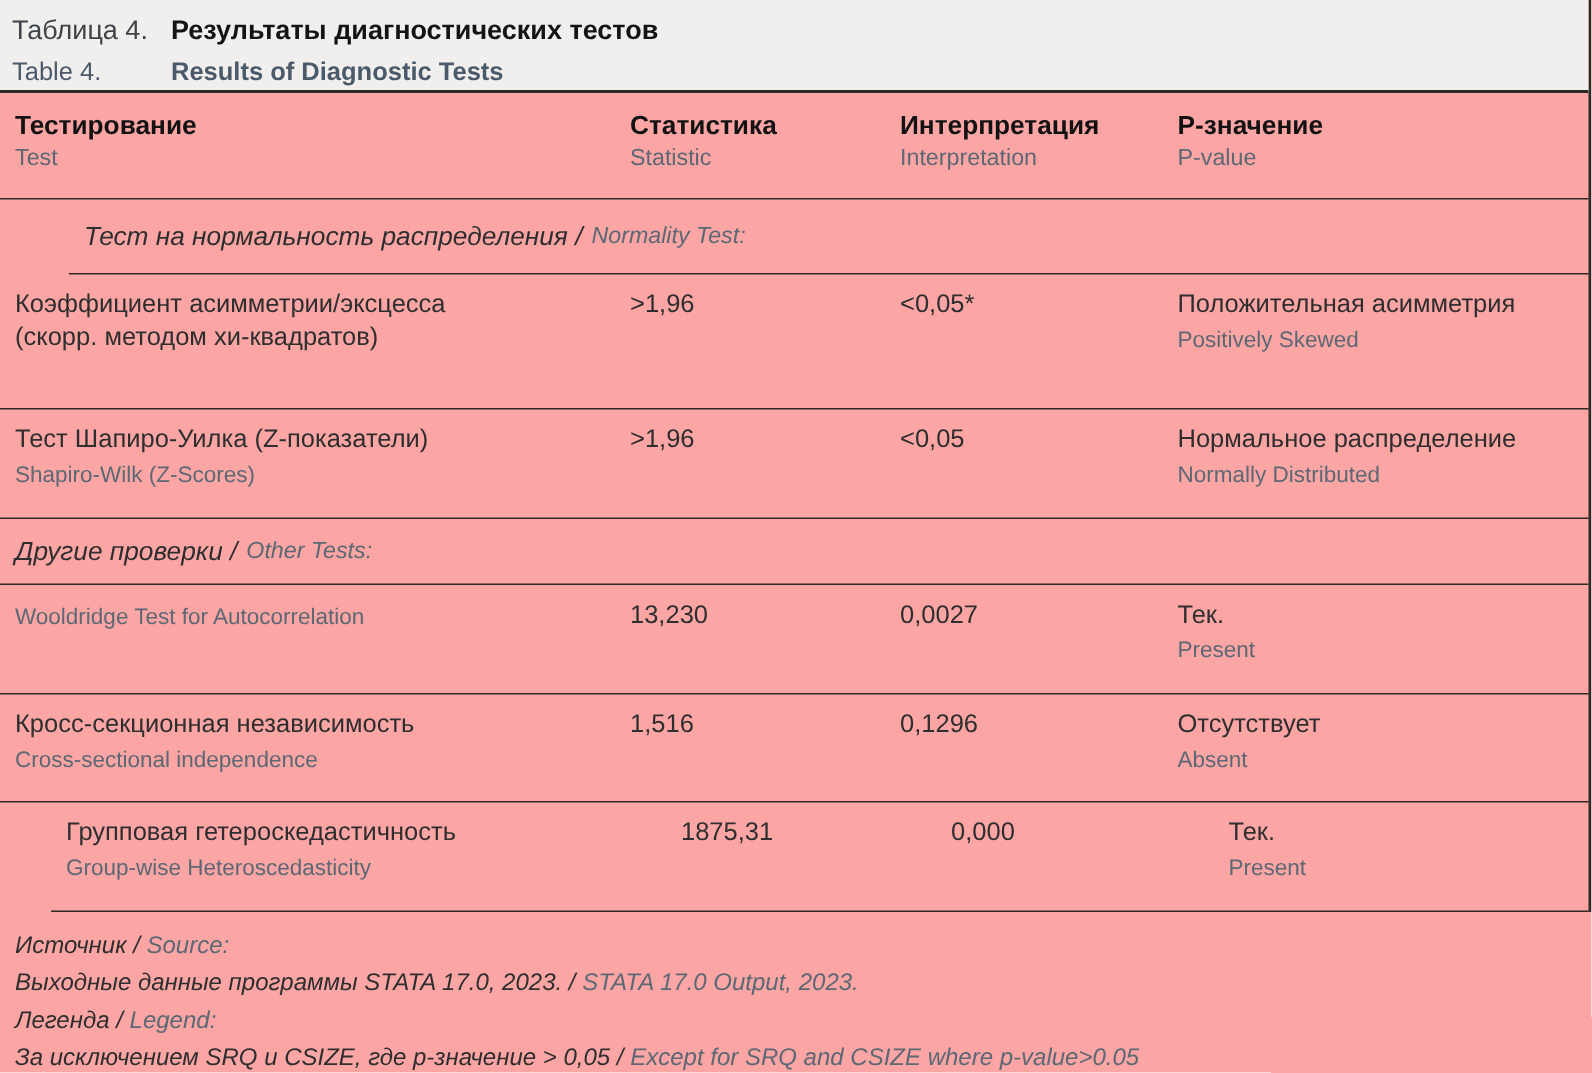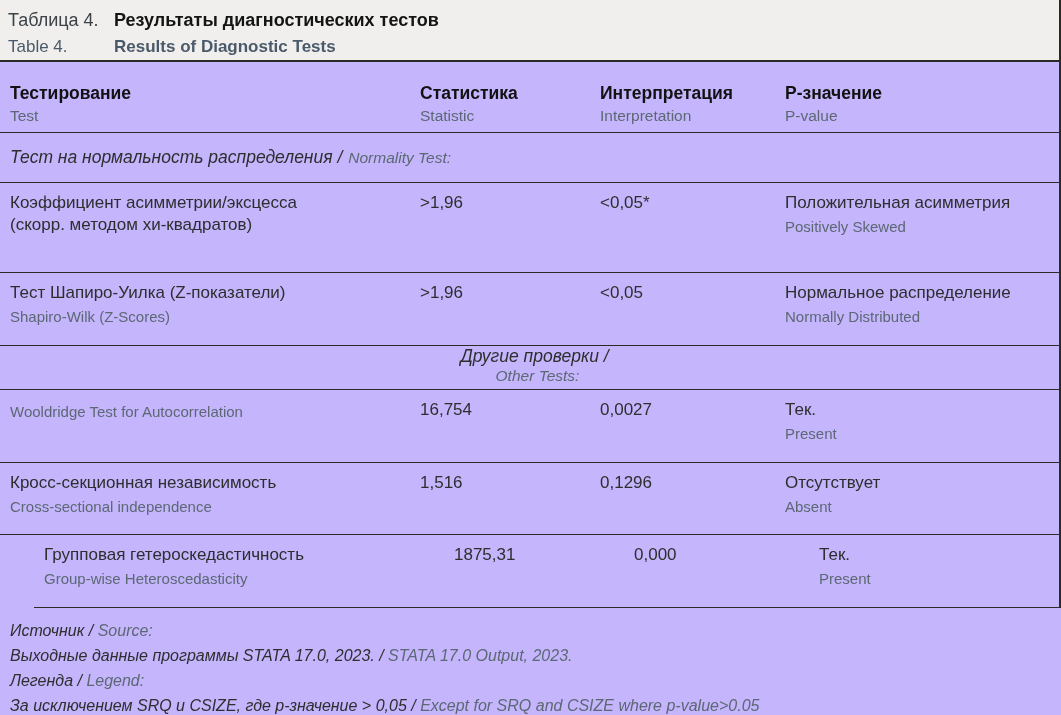"Таблица 4. Результаты диагностических" .page { background: #c4b5fd -> #fca5a5 }
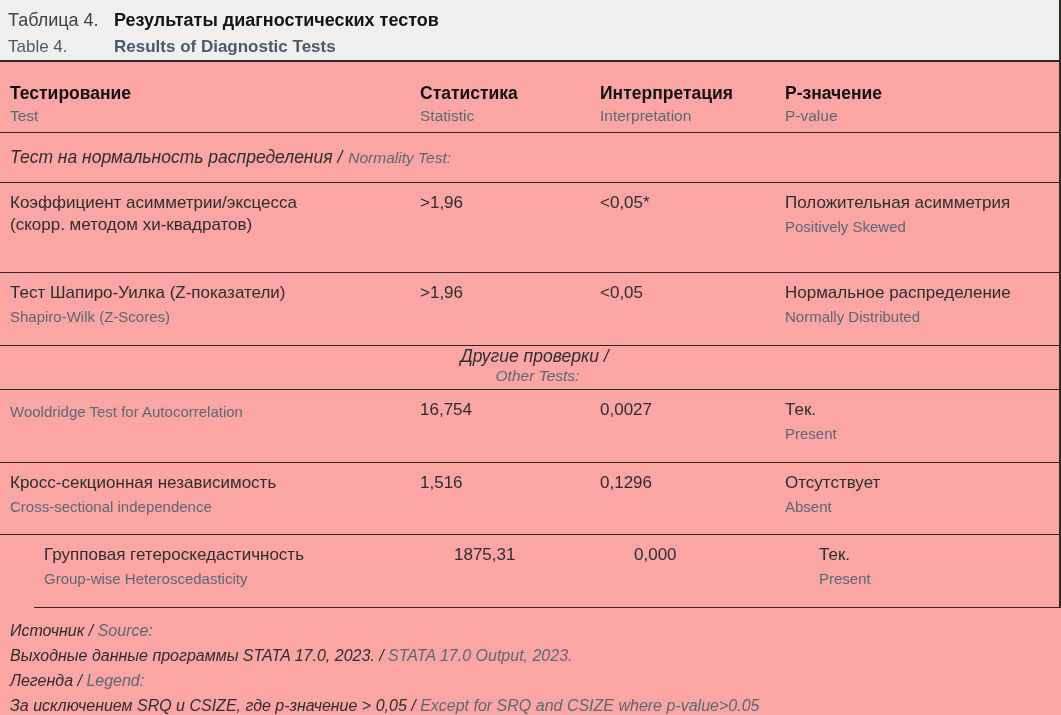"Тестирование" .h-ru { margin-top: 10px -> none }
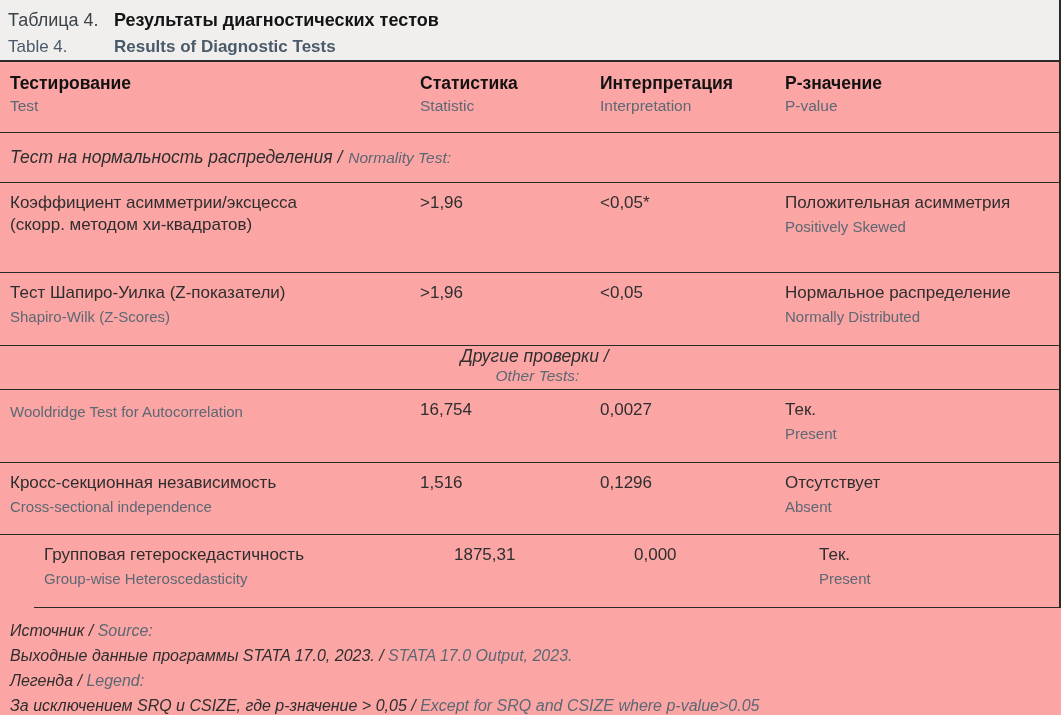"Тест на нормальность распределения /" .sec1 { margin-left: none -> 46px }
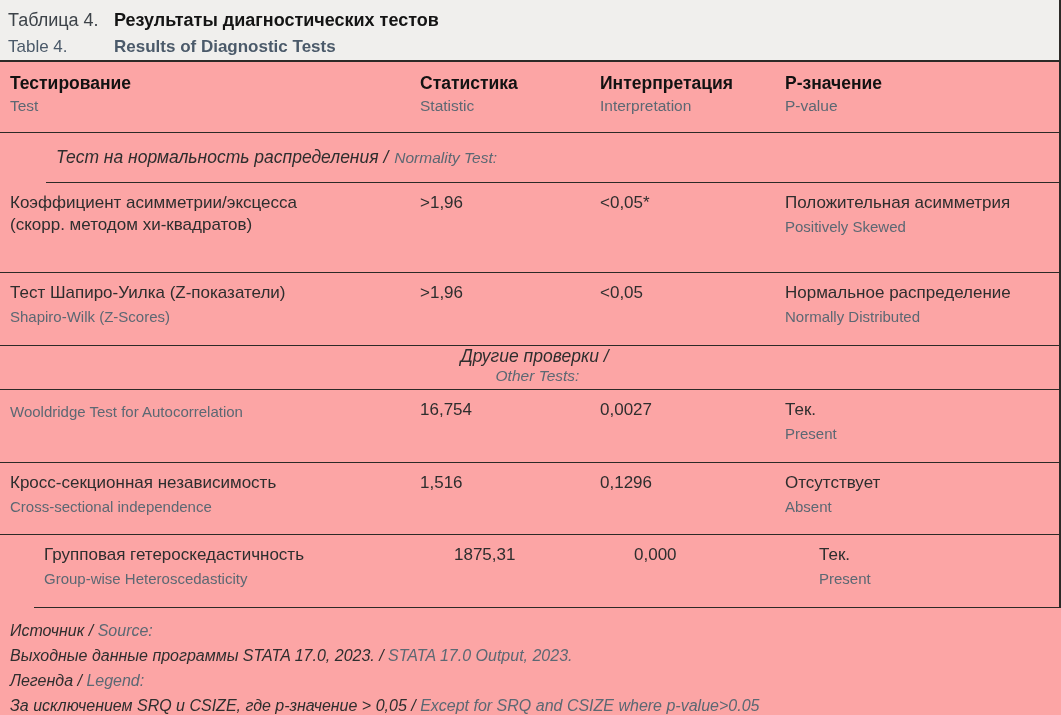"Другие проверки /" .sec2 { flex-direction: column -> none }
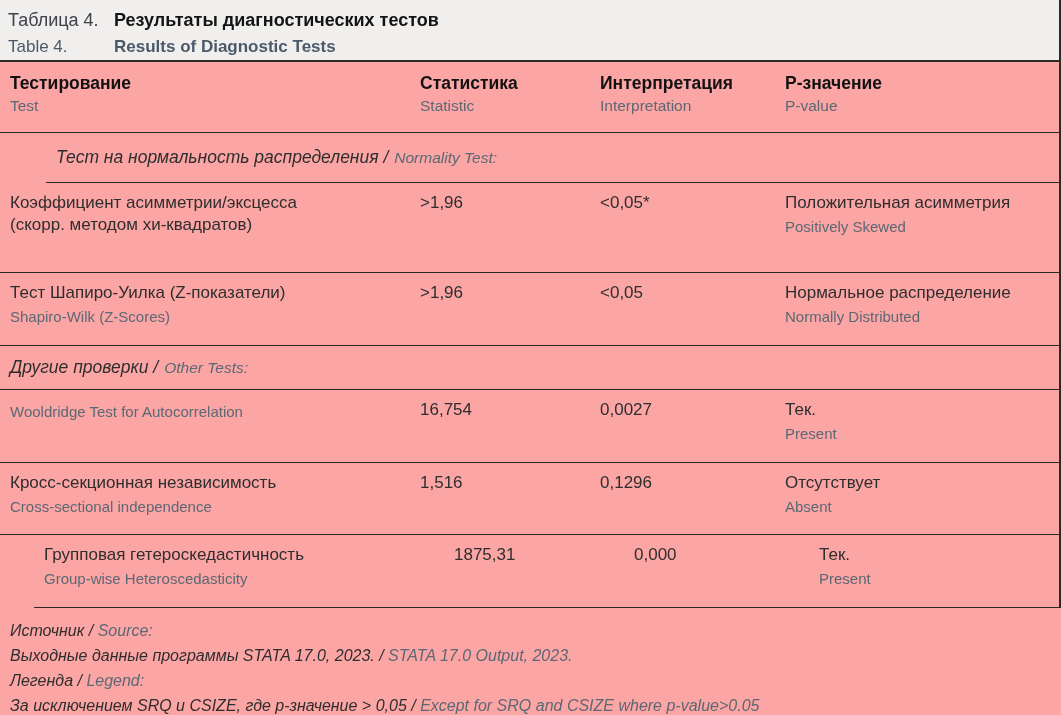"16,754" div.cell-val { text: 16,754 -> 13,230 }
